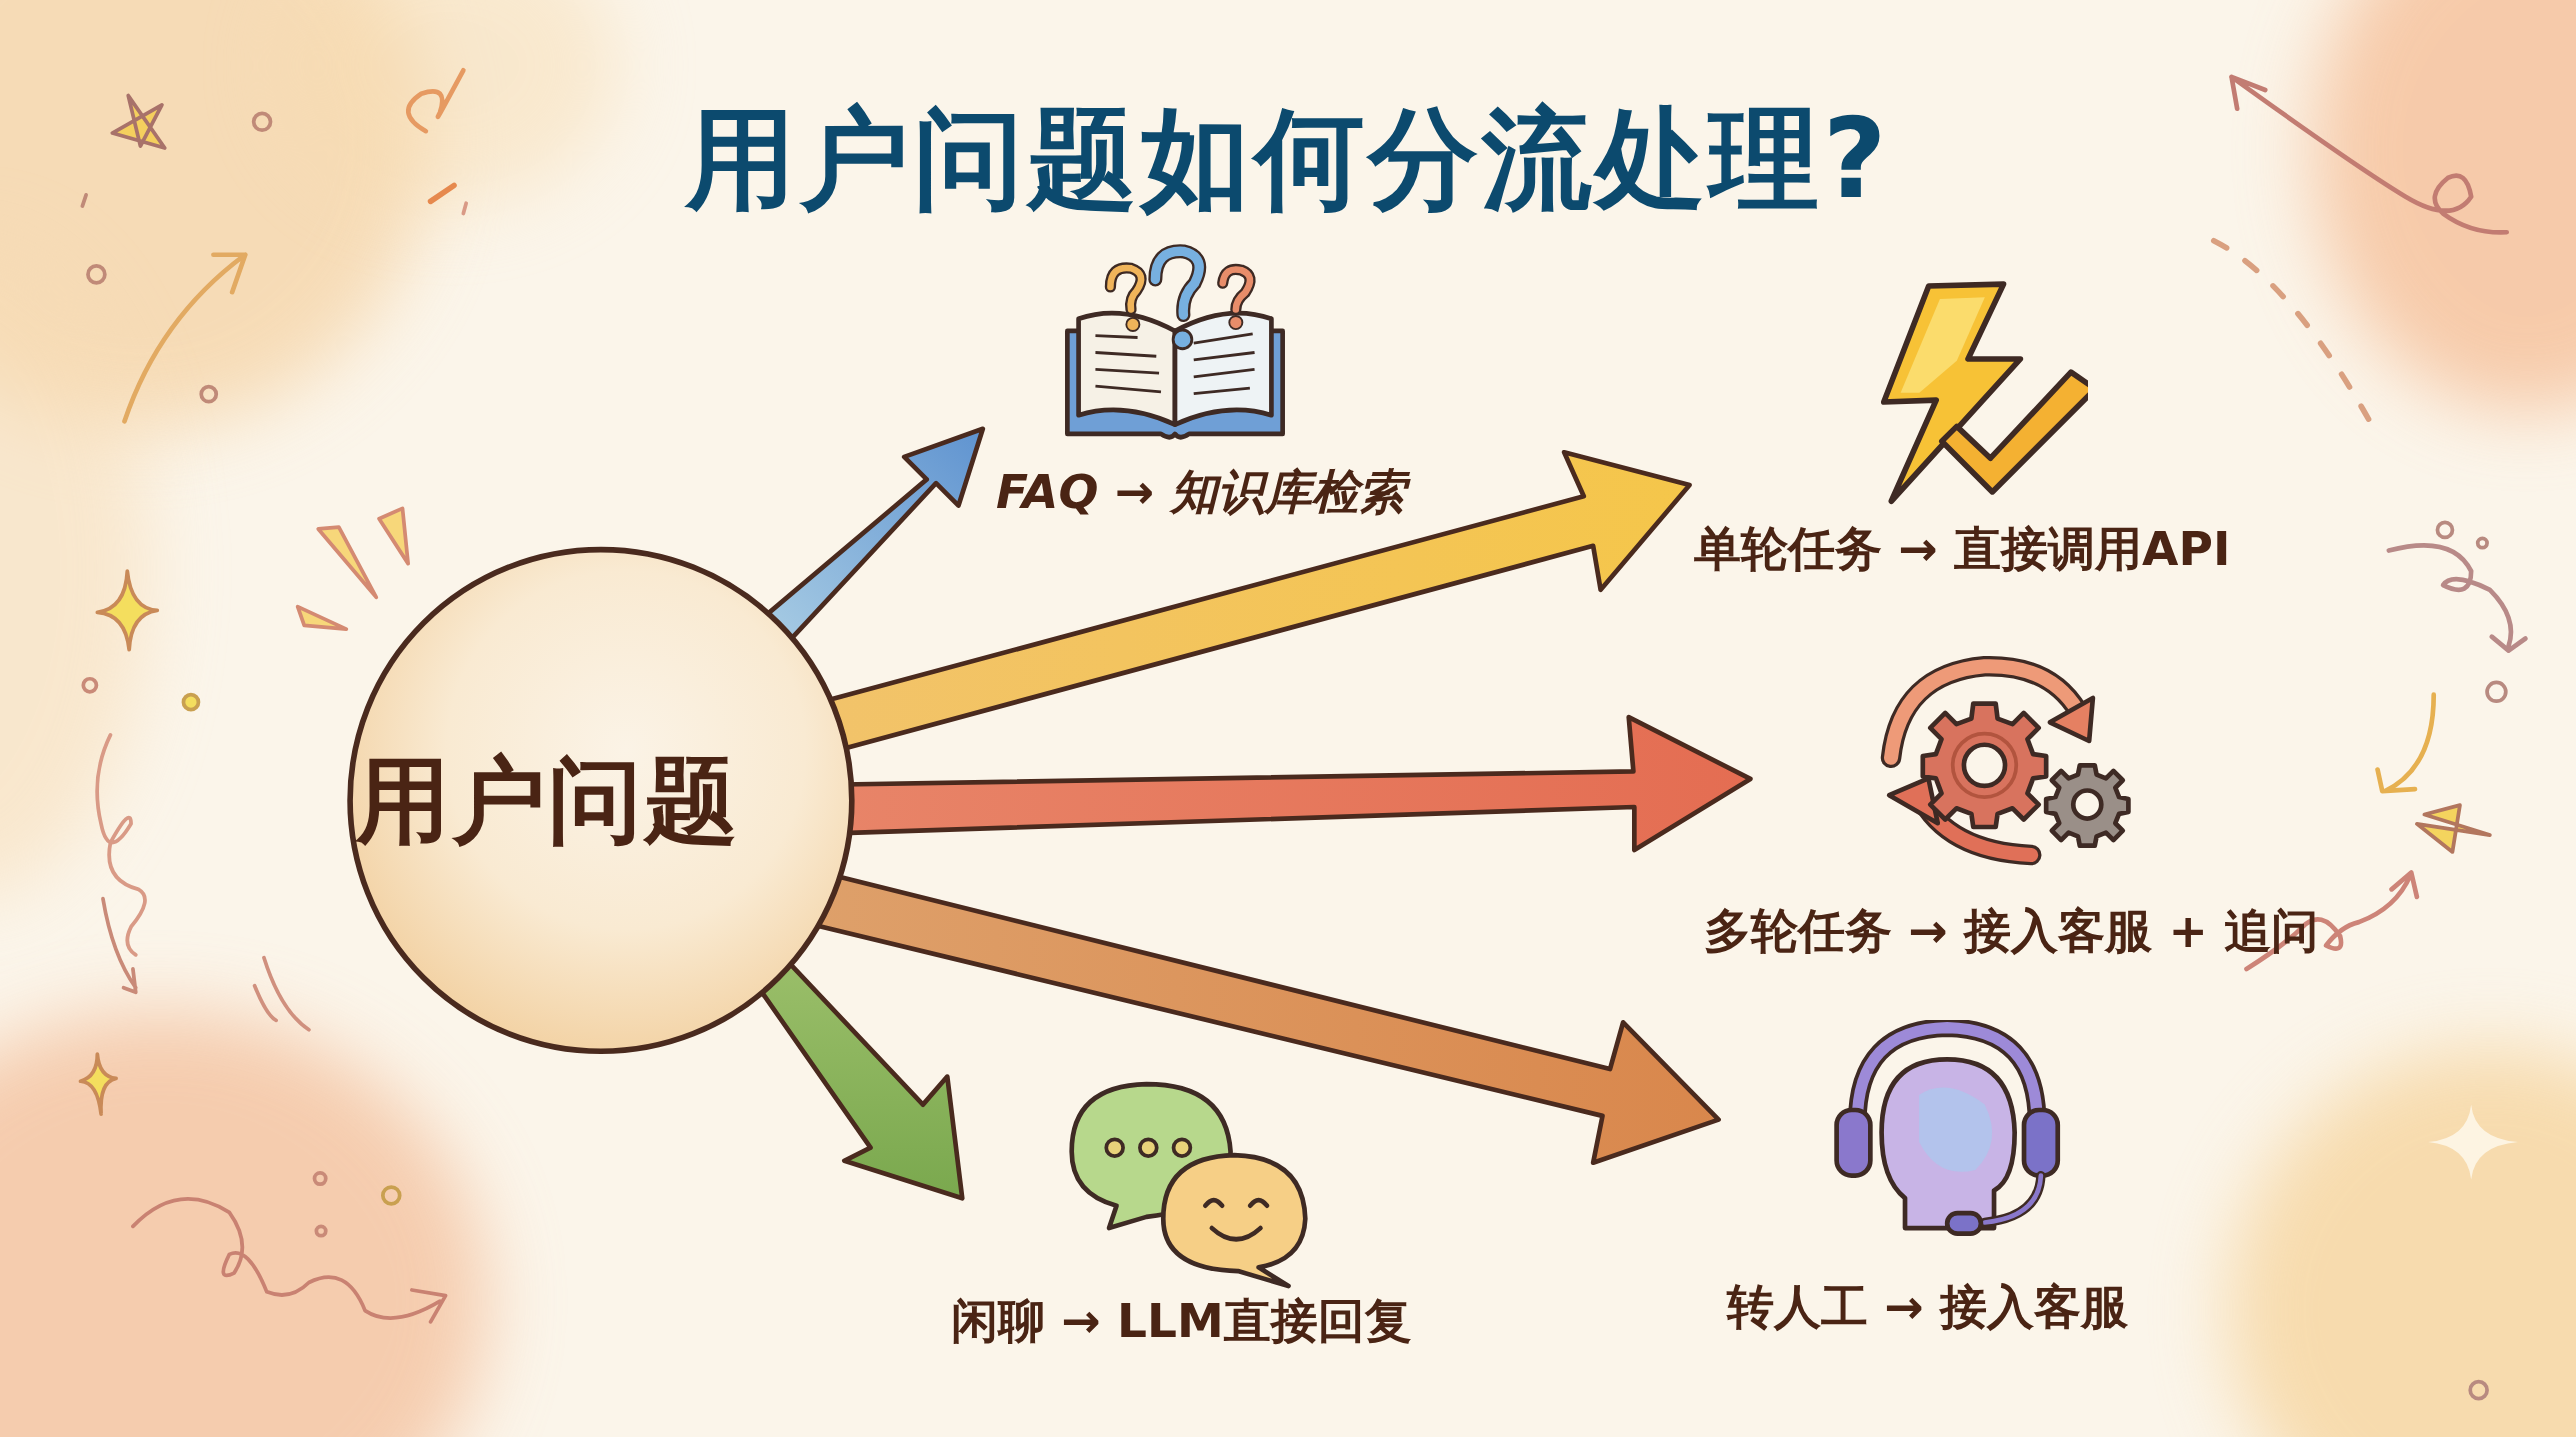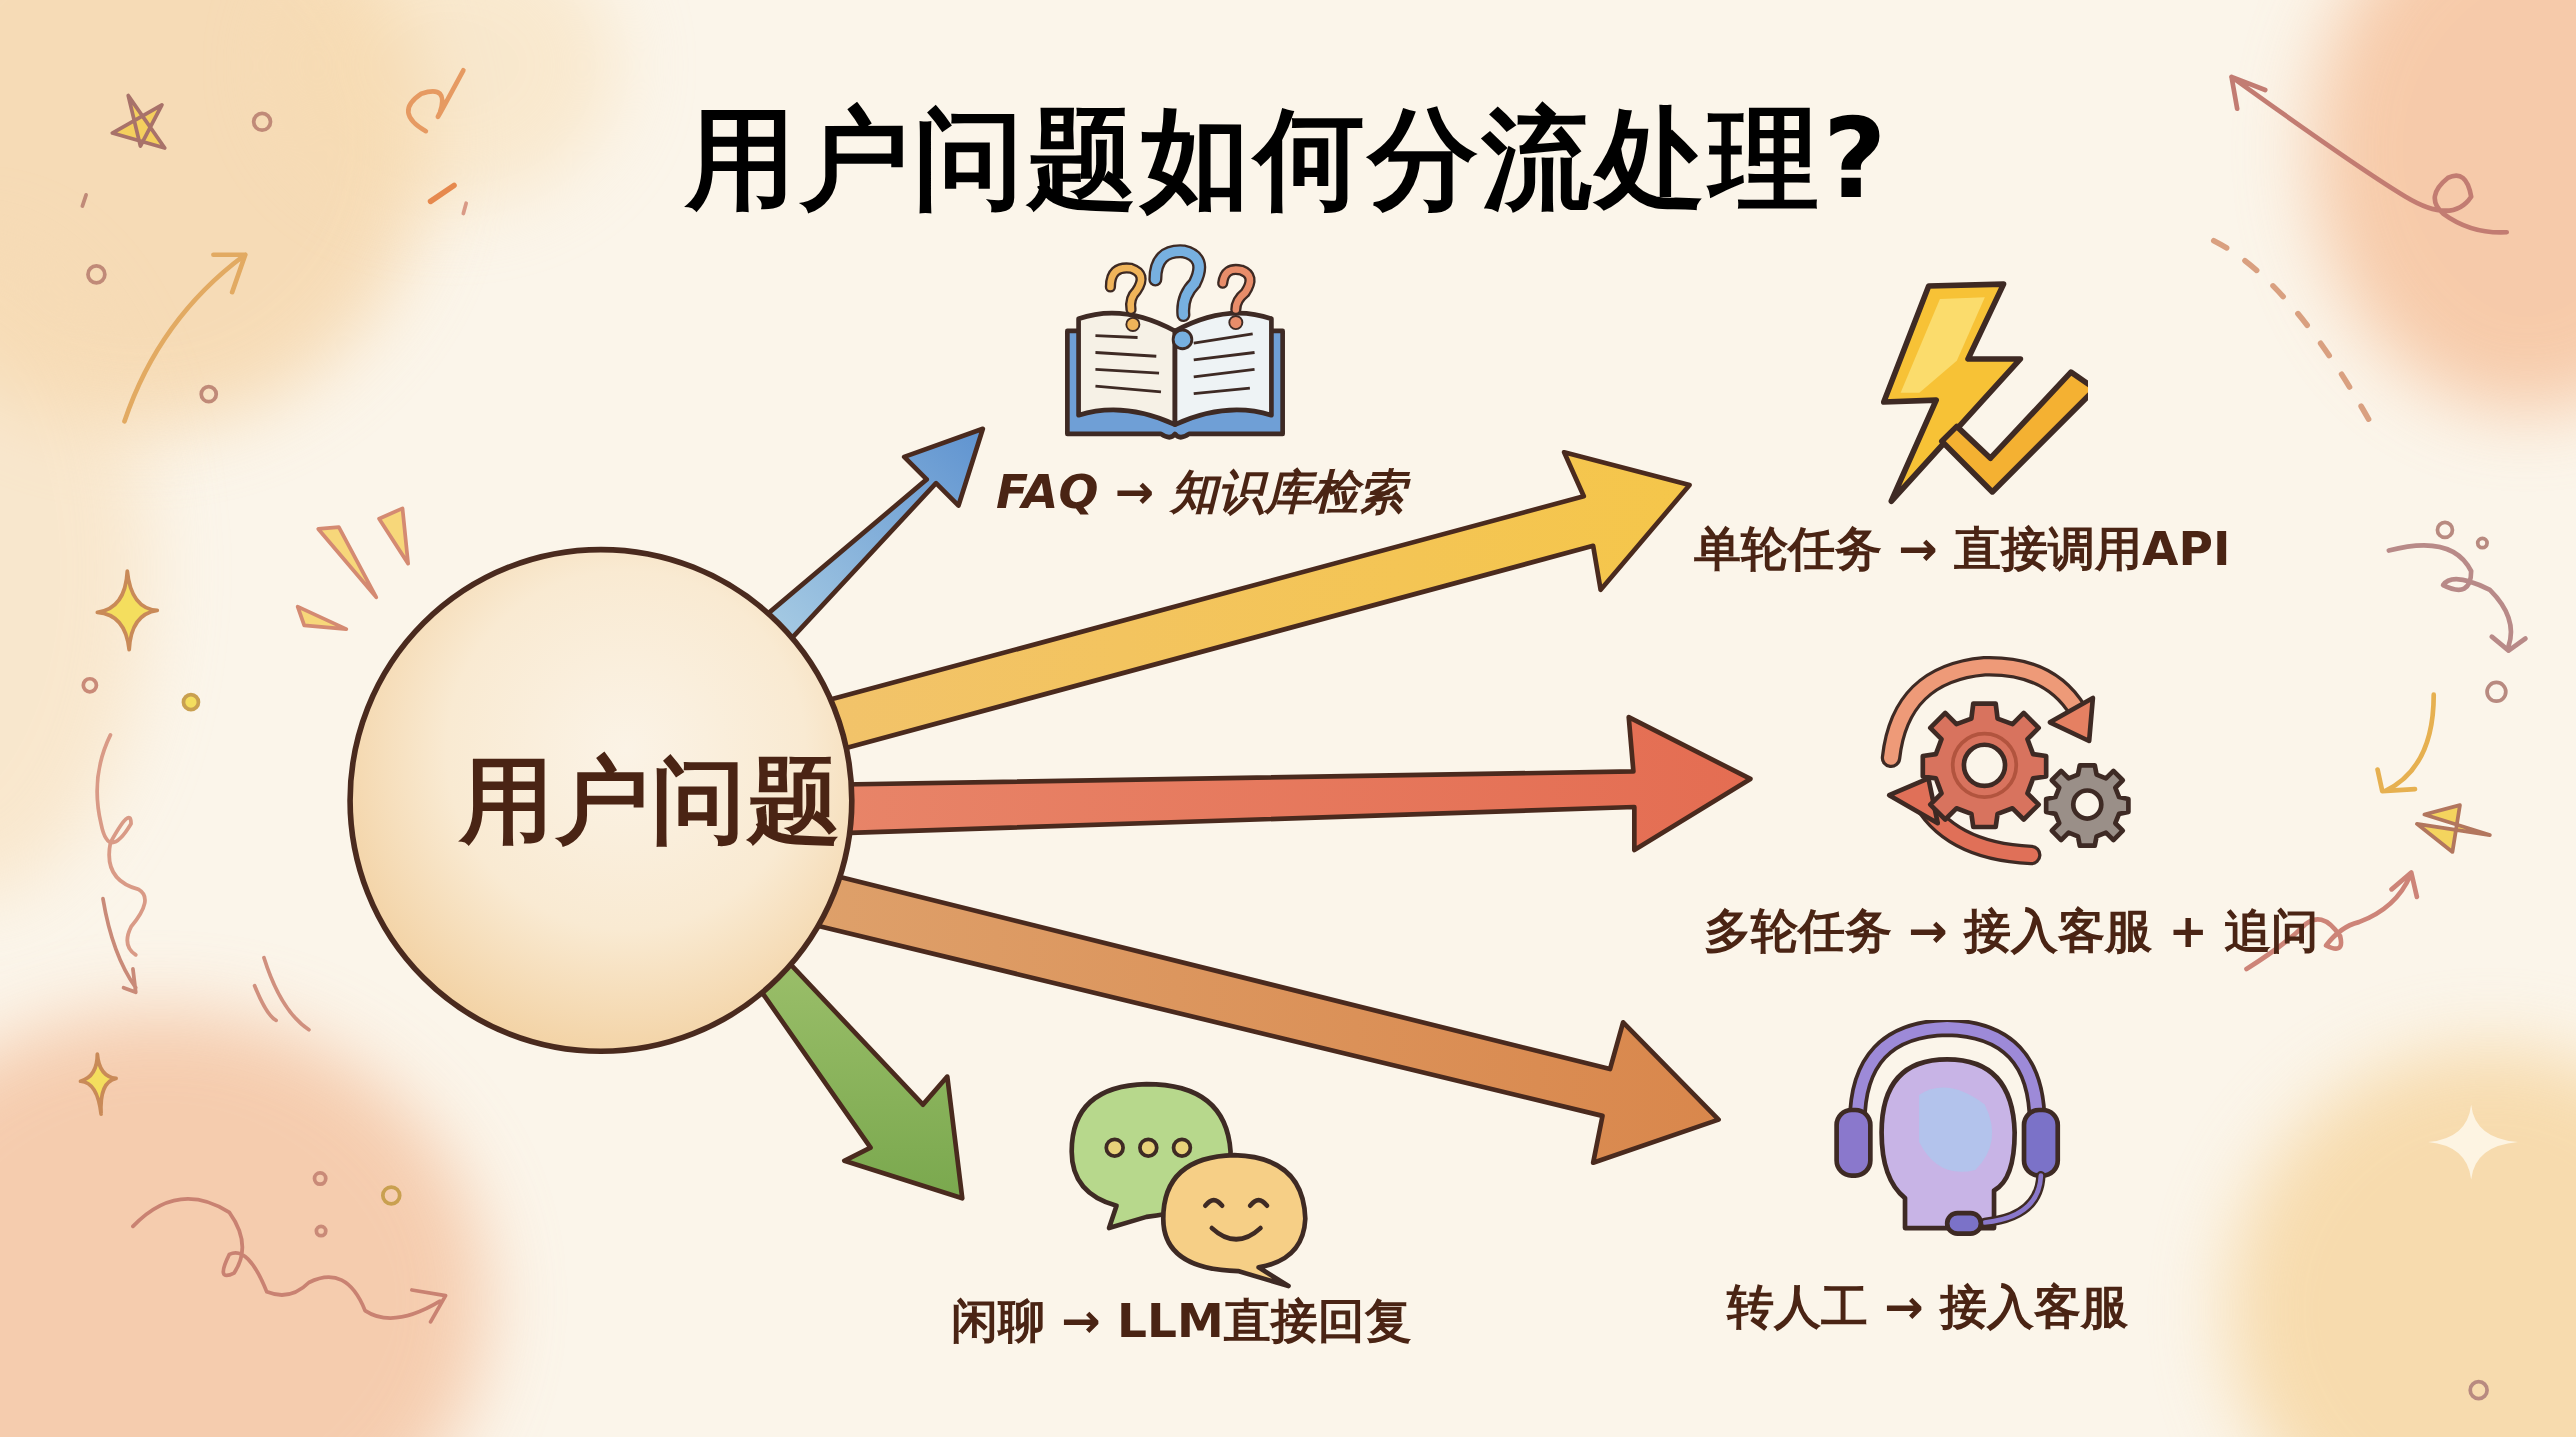"用户问题如何分流处理?" .title { color: #000000 -> #0c4a6e }
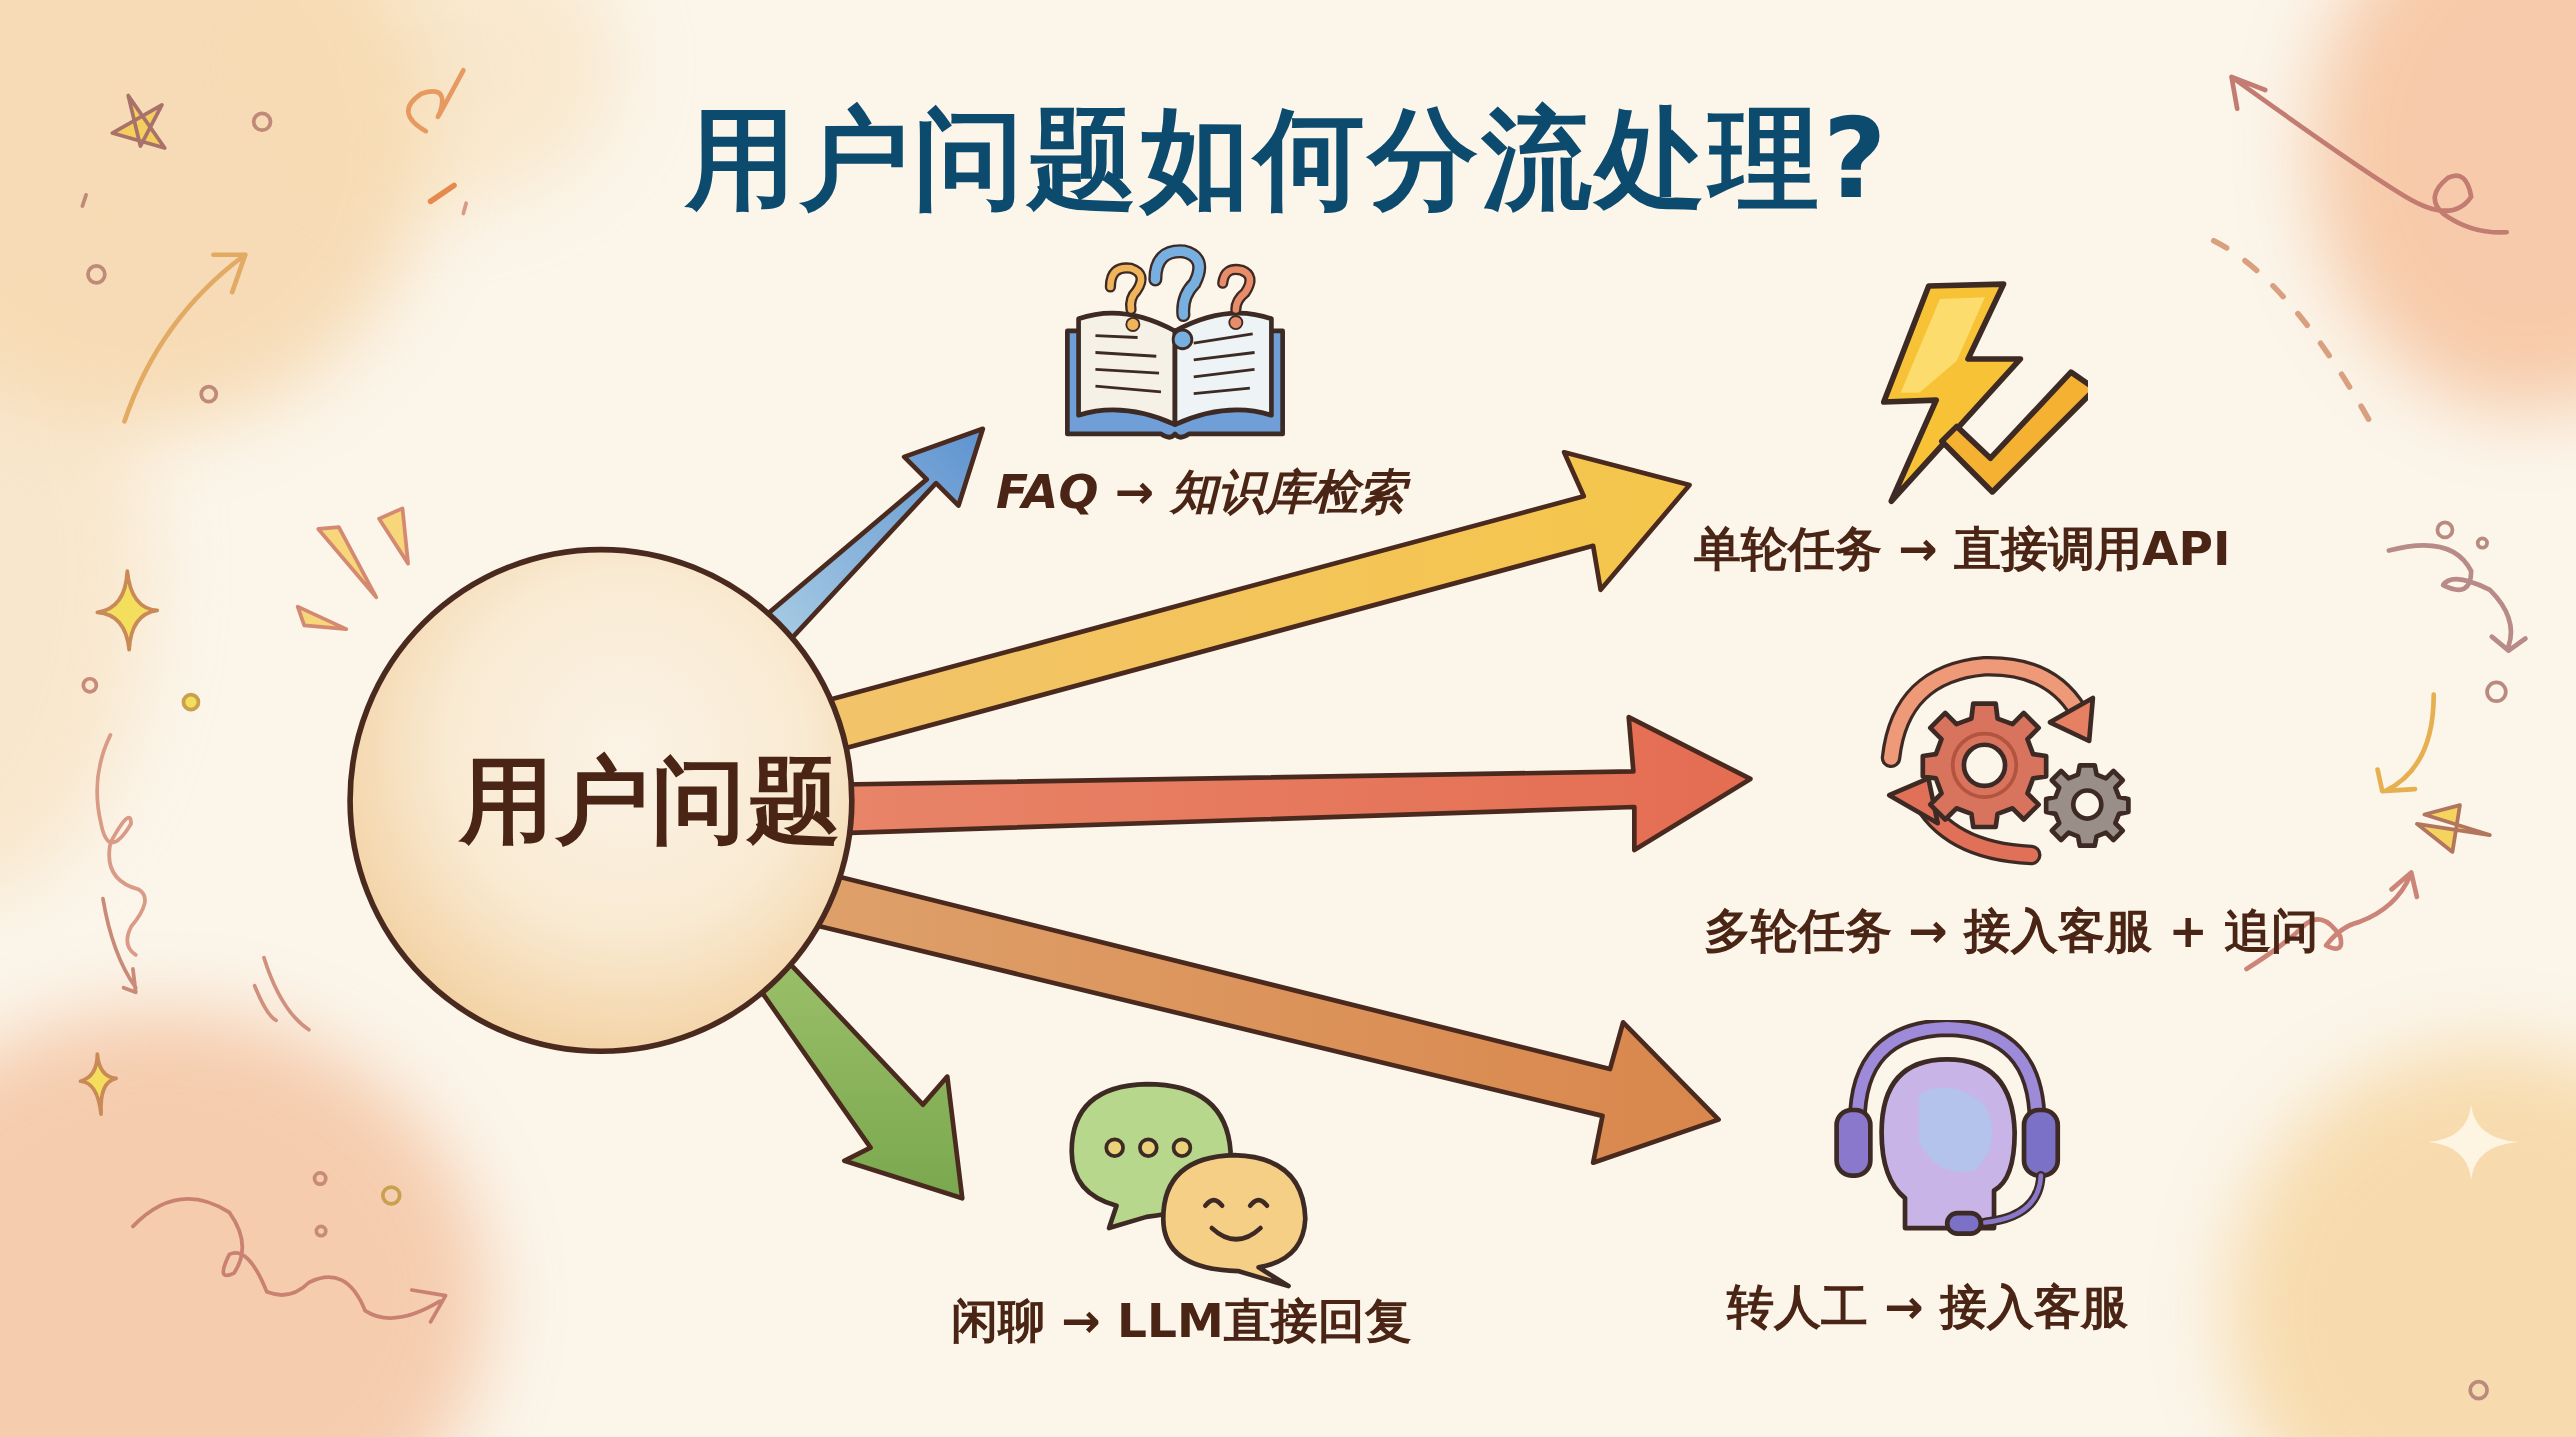"用户问题" .hub-label { text-align: right -> left }
